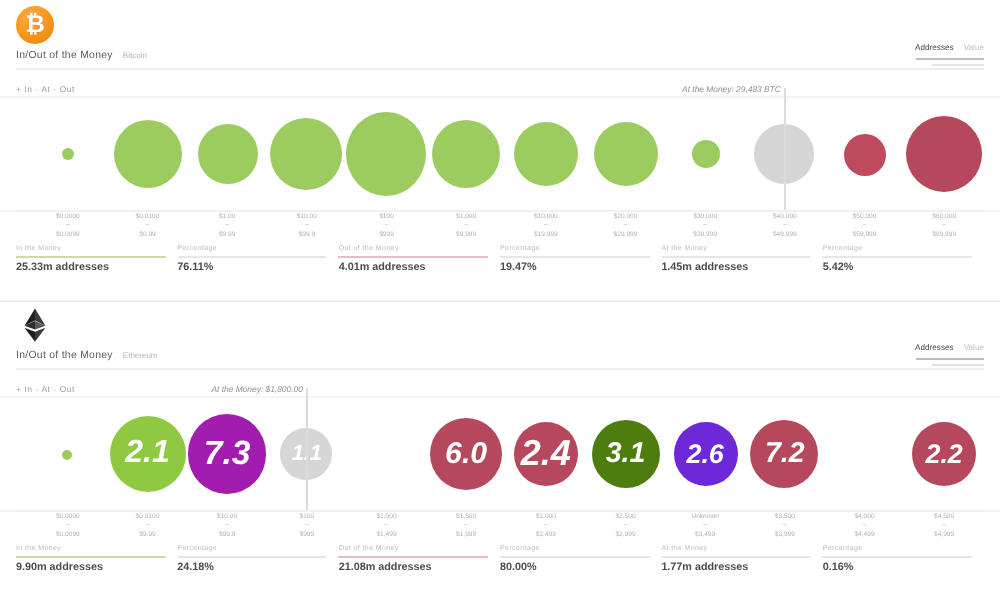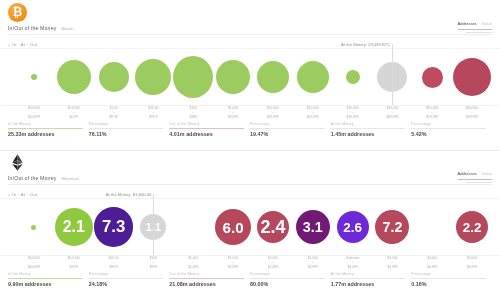"2.1" .plot { font-style: none -> italic }
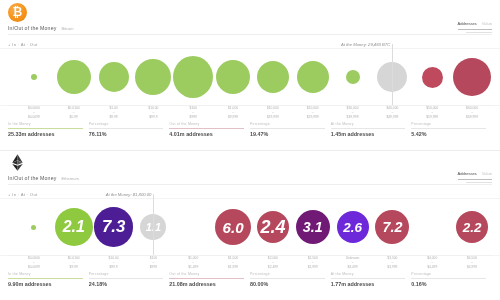"7.3" div.bubble { background: #4c1d95 -> #a21caf }
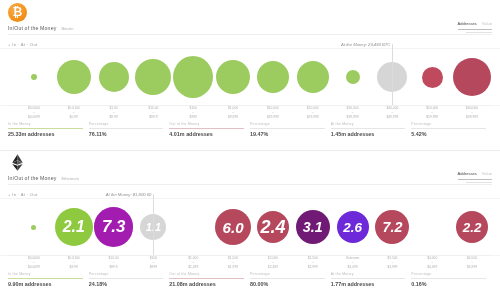"3.1" div.bubble { background: #701a75 -> #4d7c0f }
